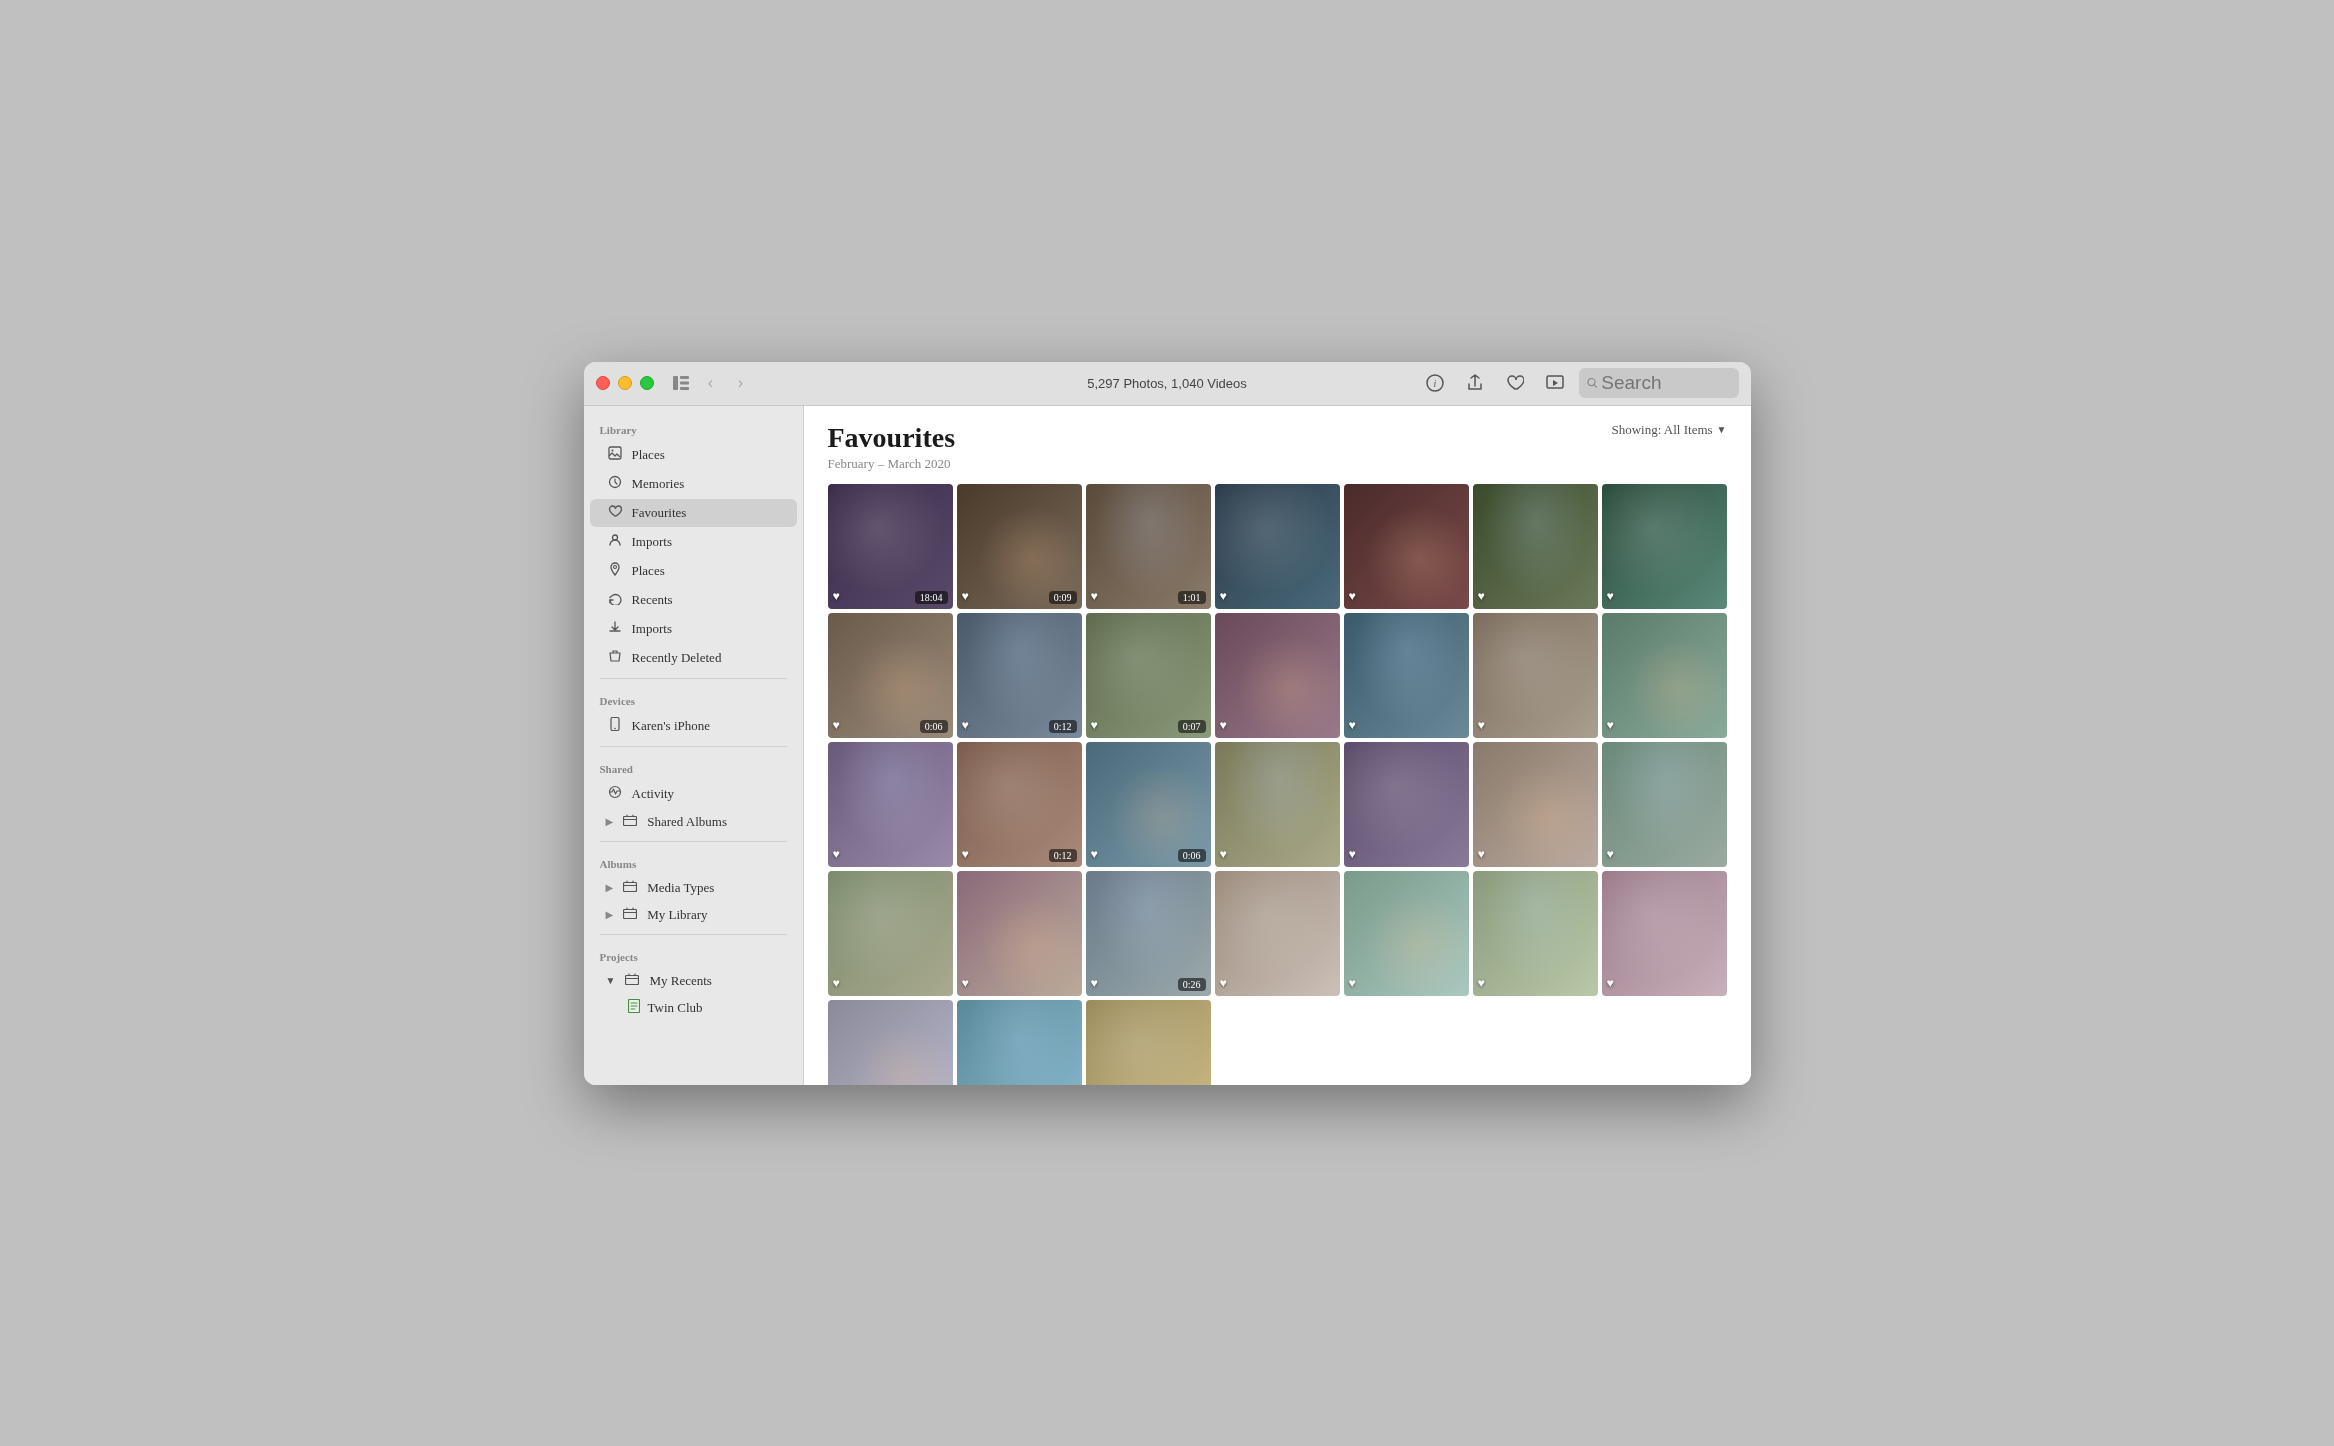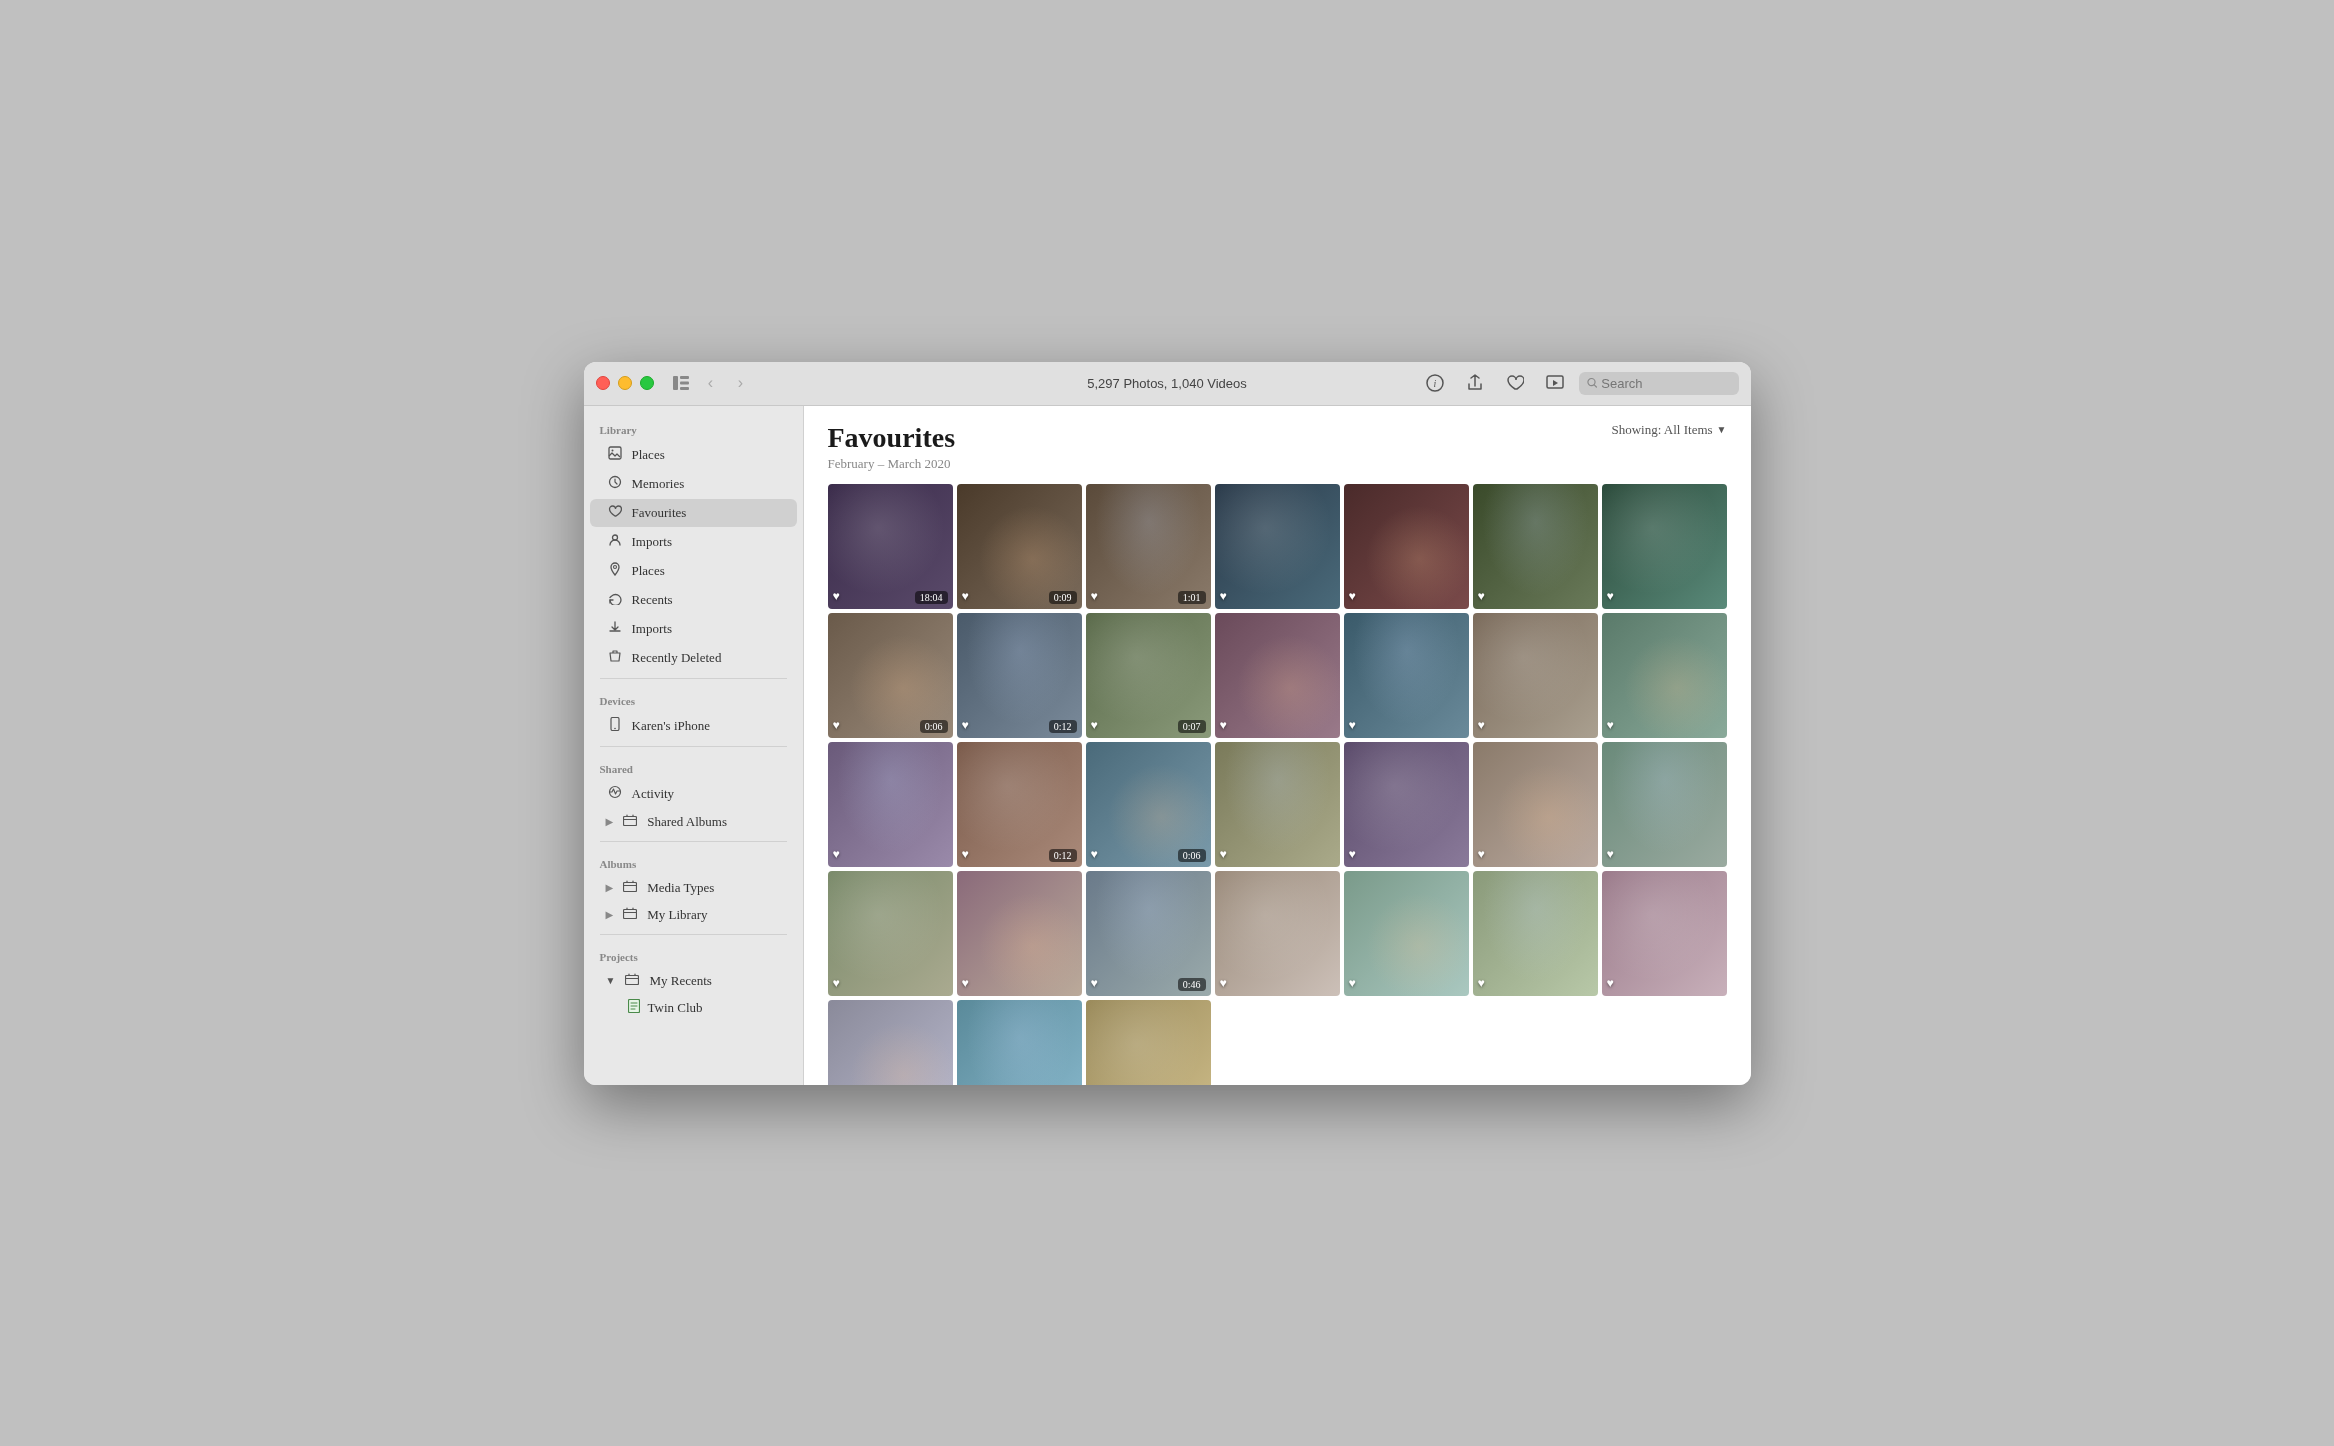"Search" .search-bar input { font-size: 13px -> 19px }
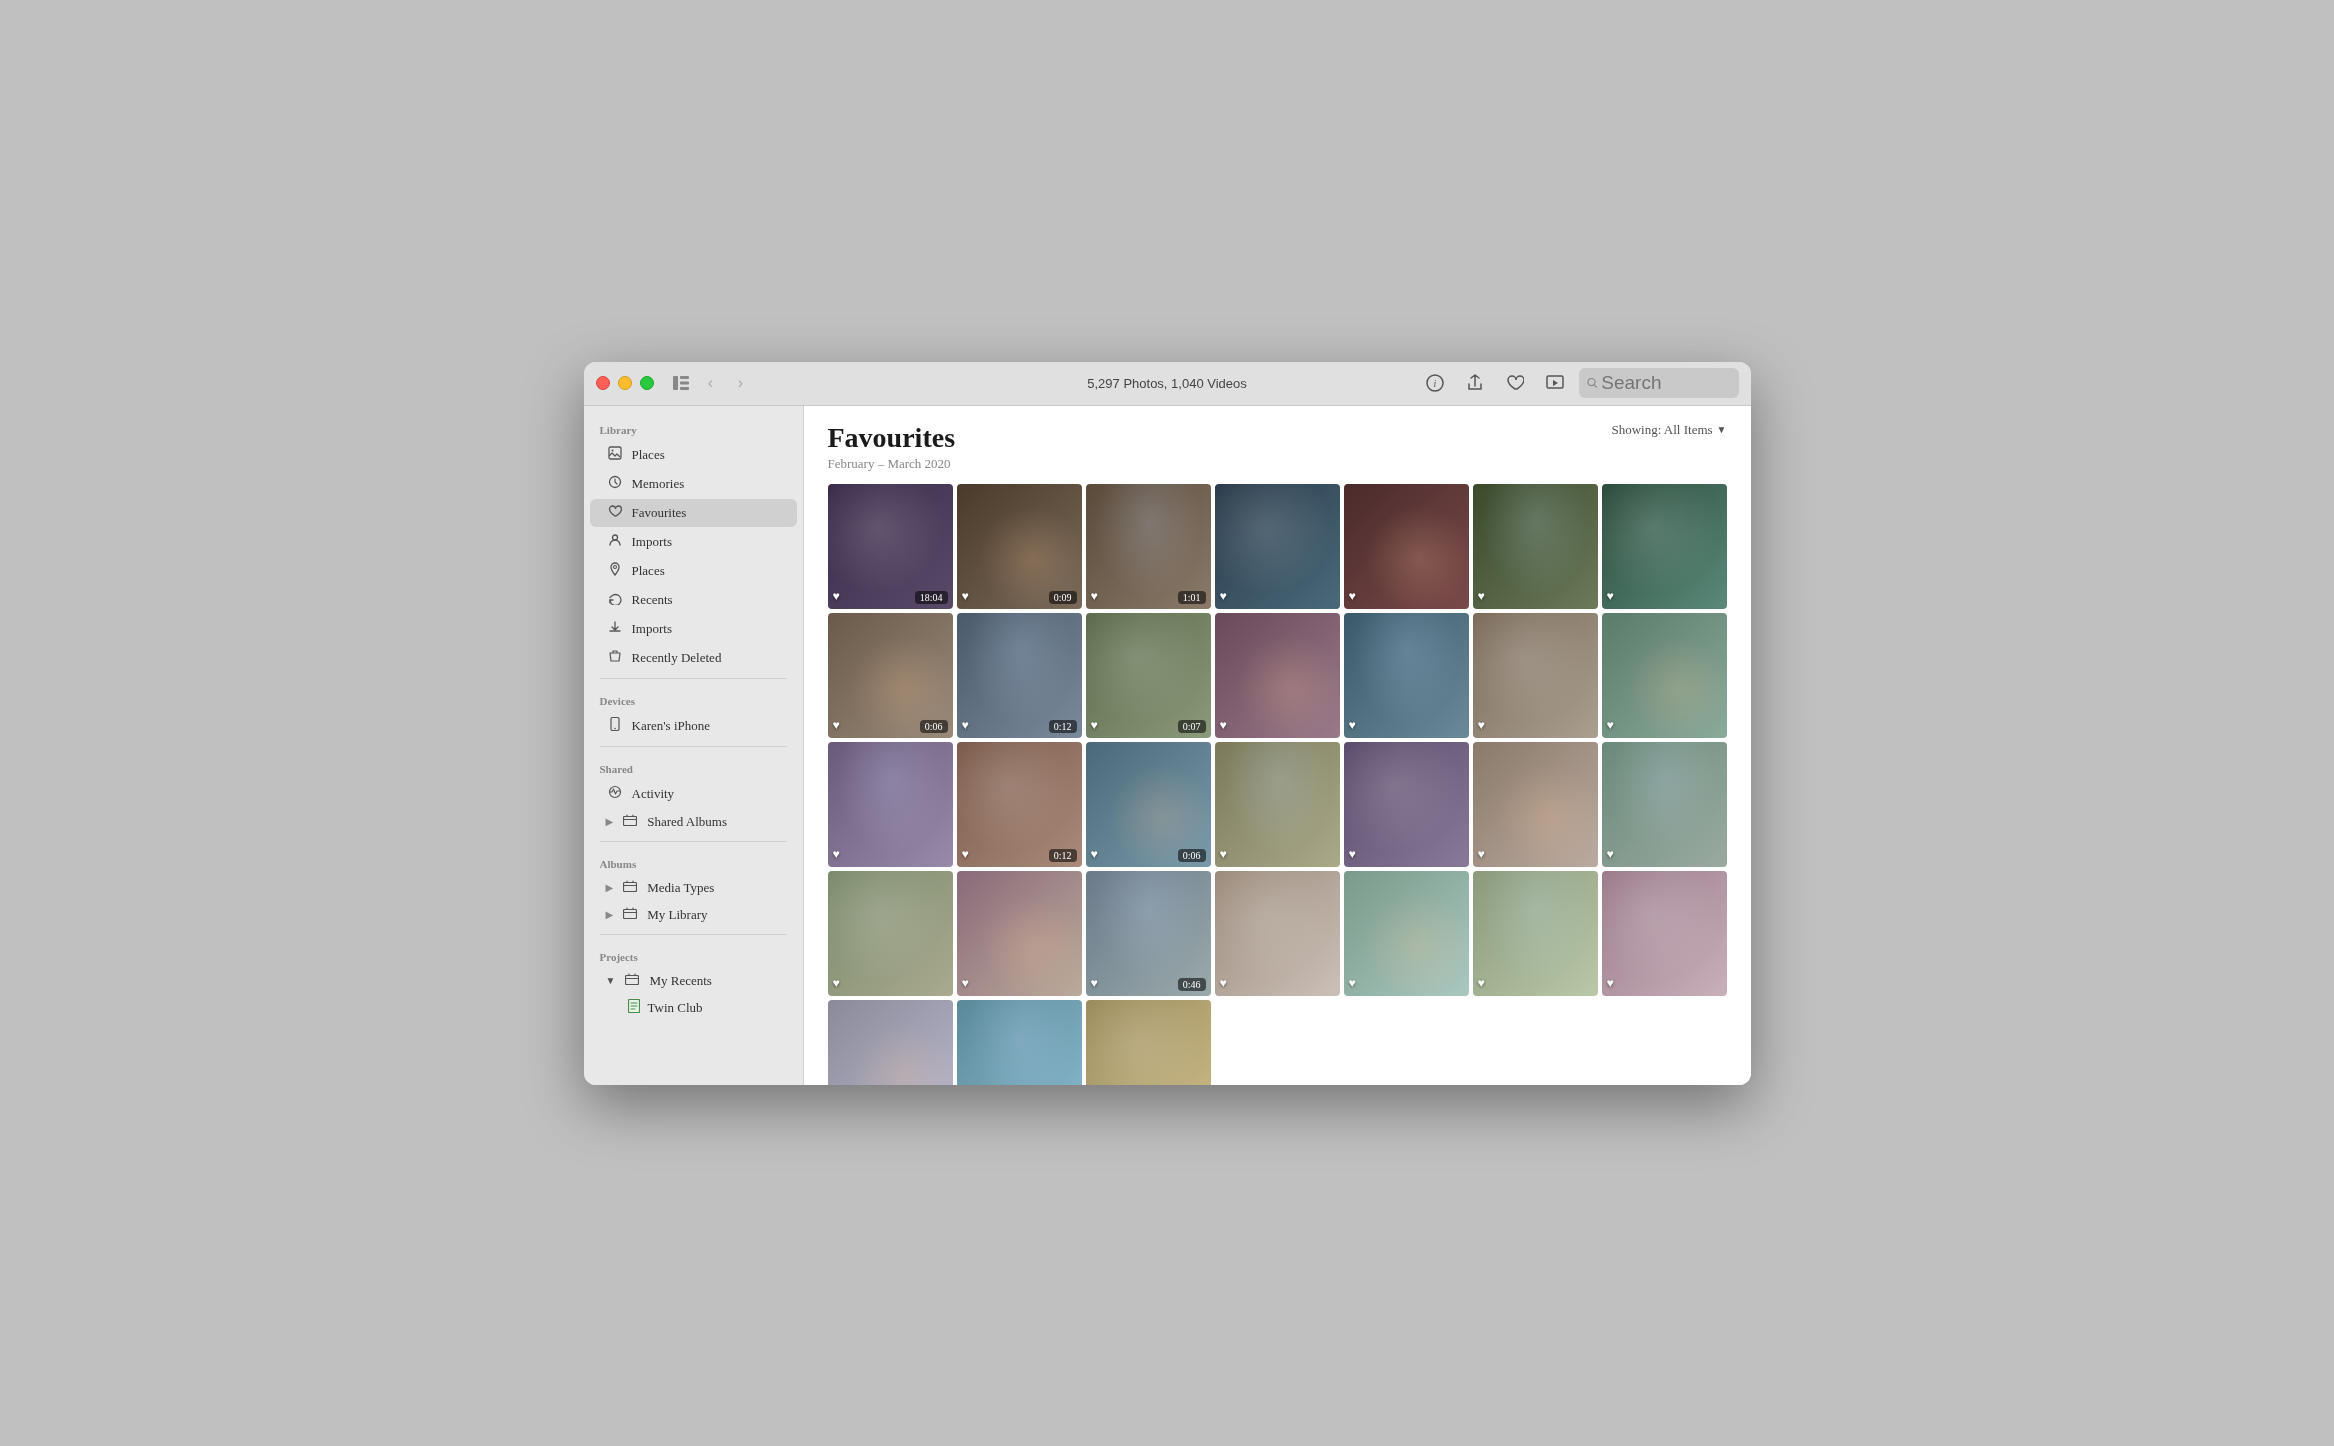"0:46" div.video-duration { text: 0:46 -> 0:26 }
